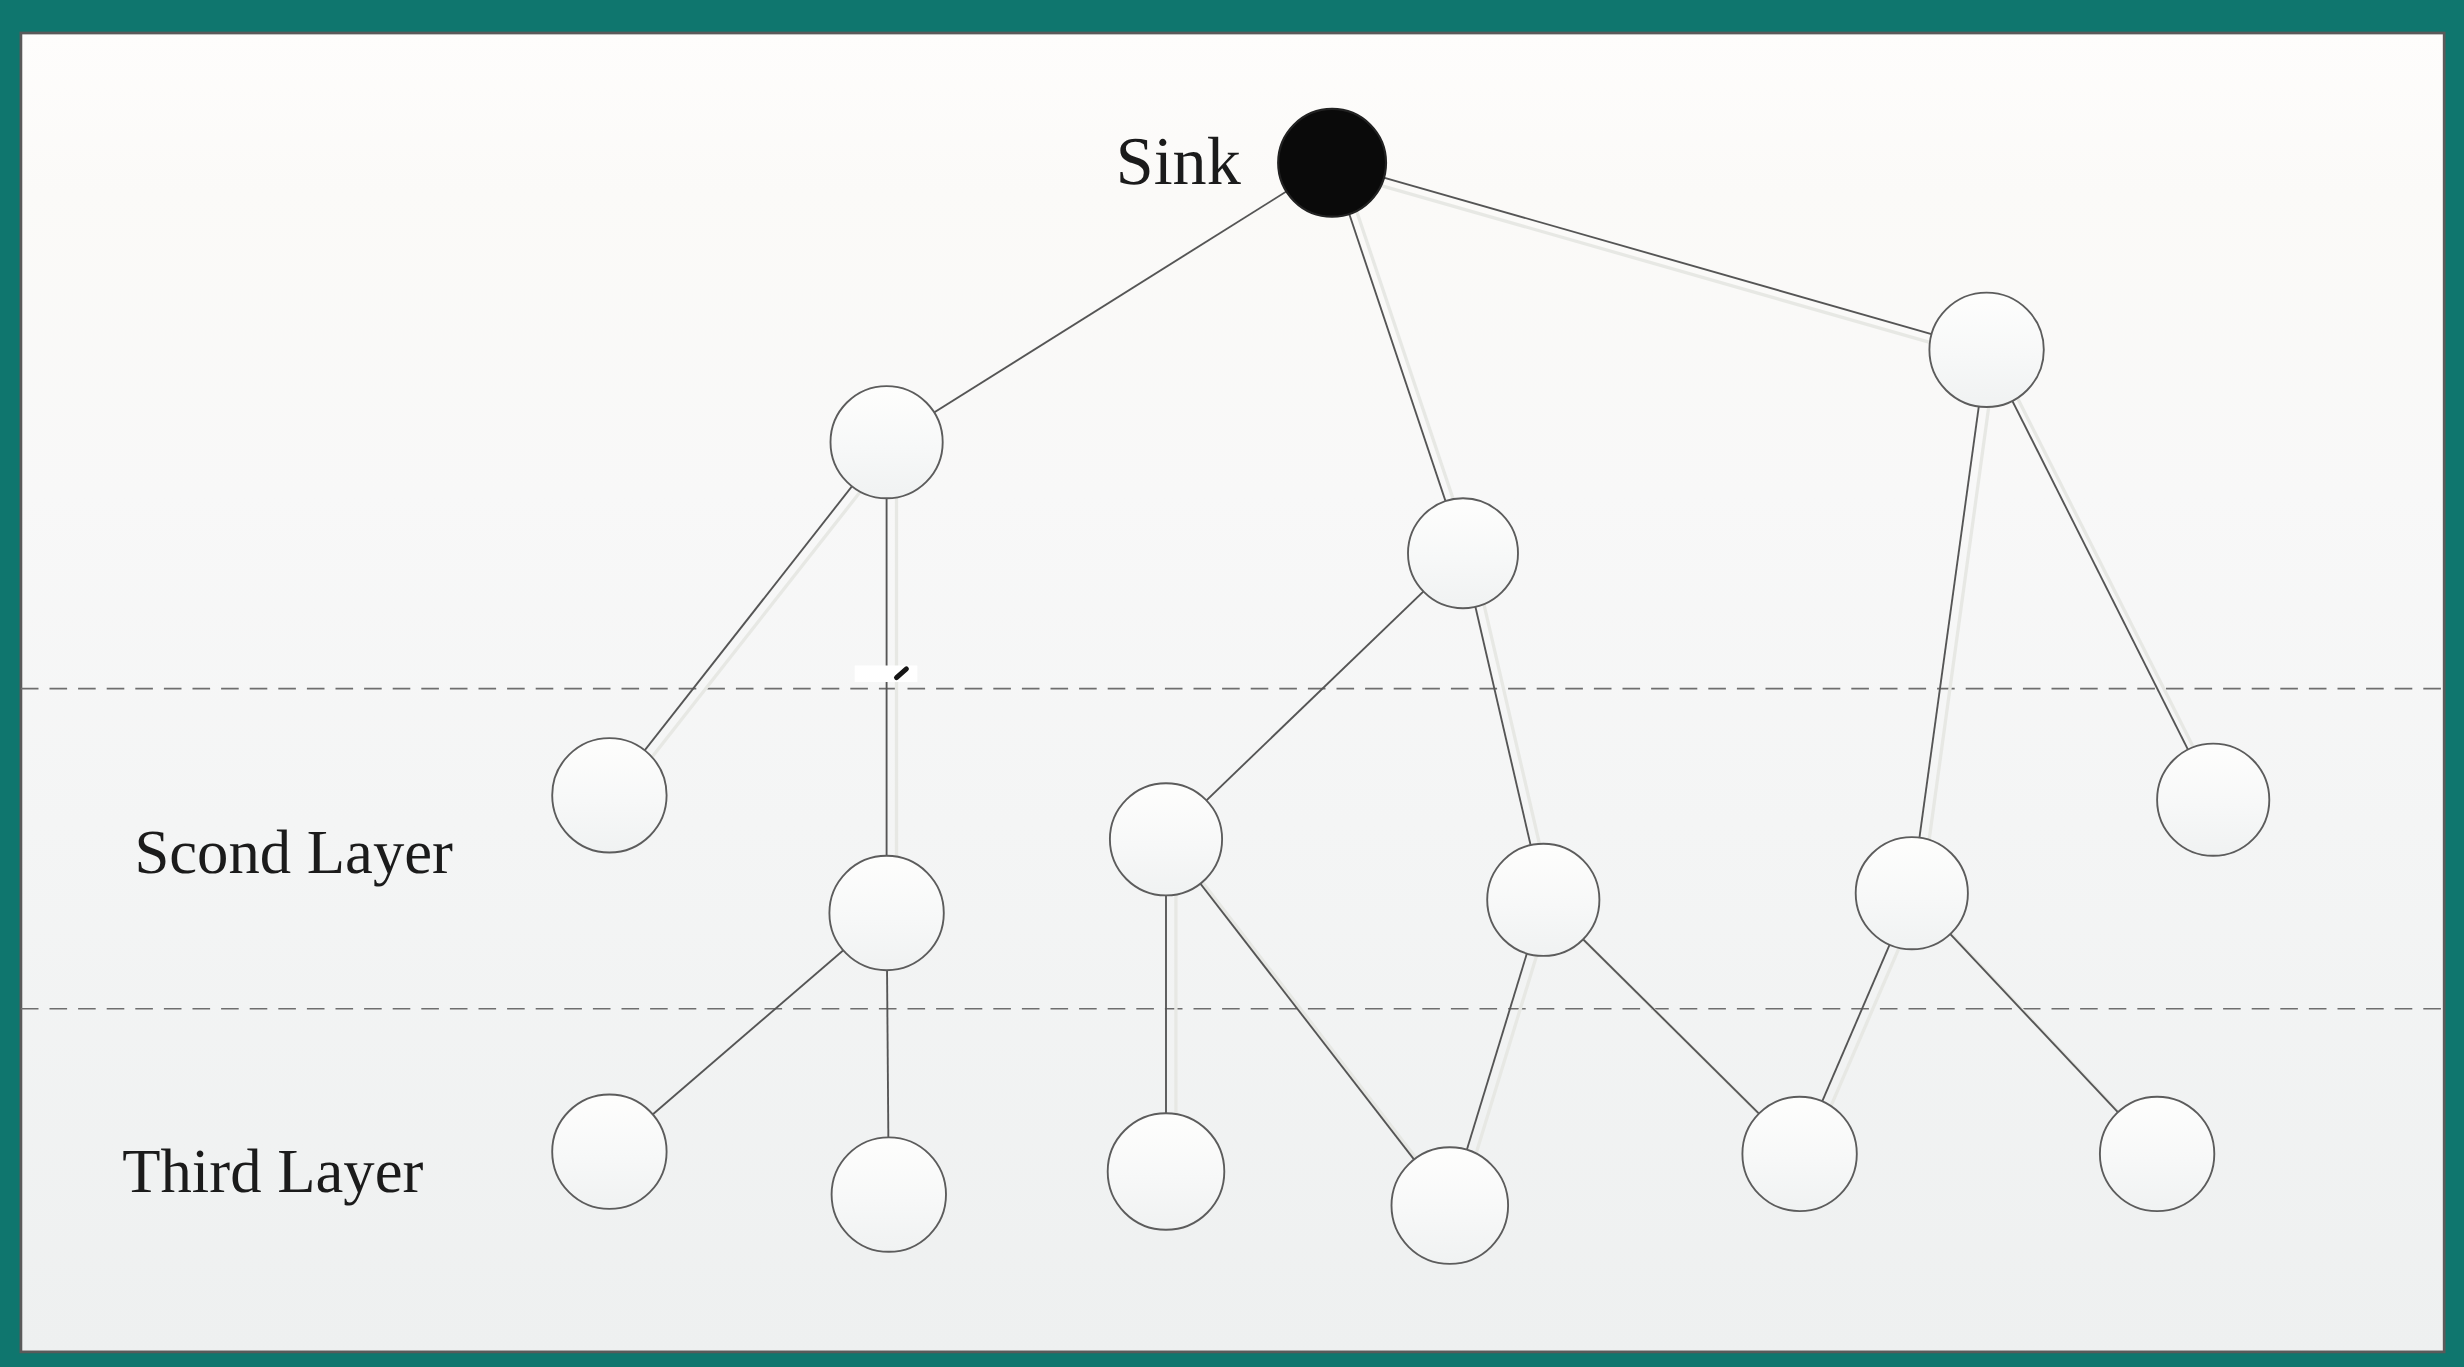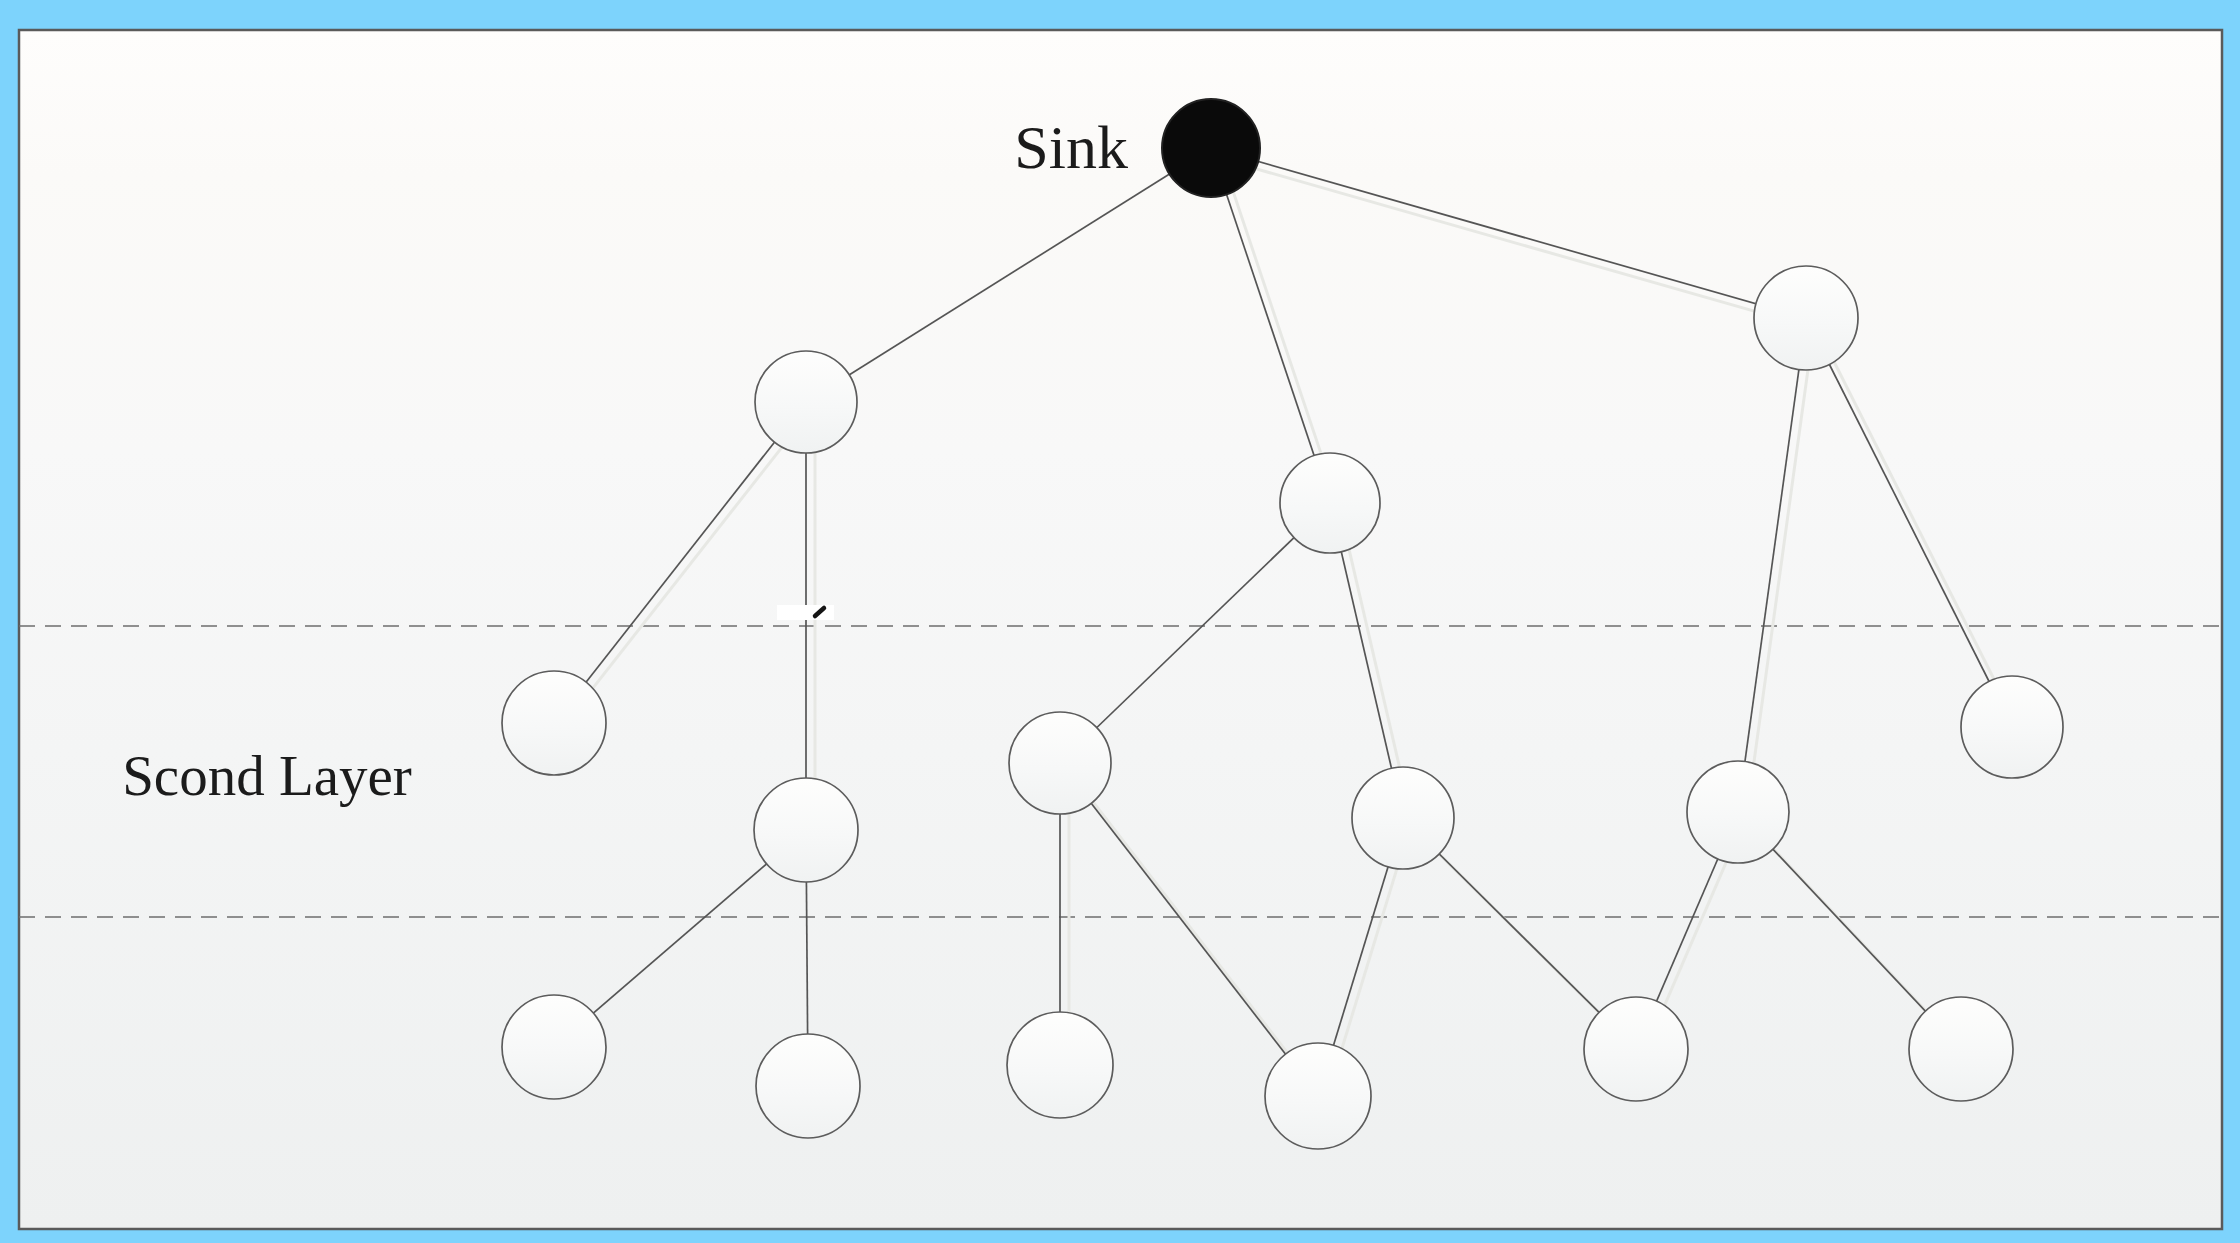"Sink" .stage { background: #7dd3fc -> #0f766e }
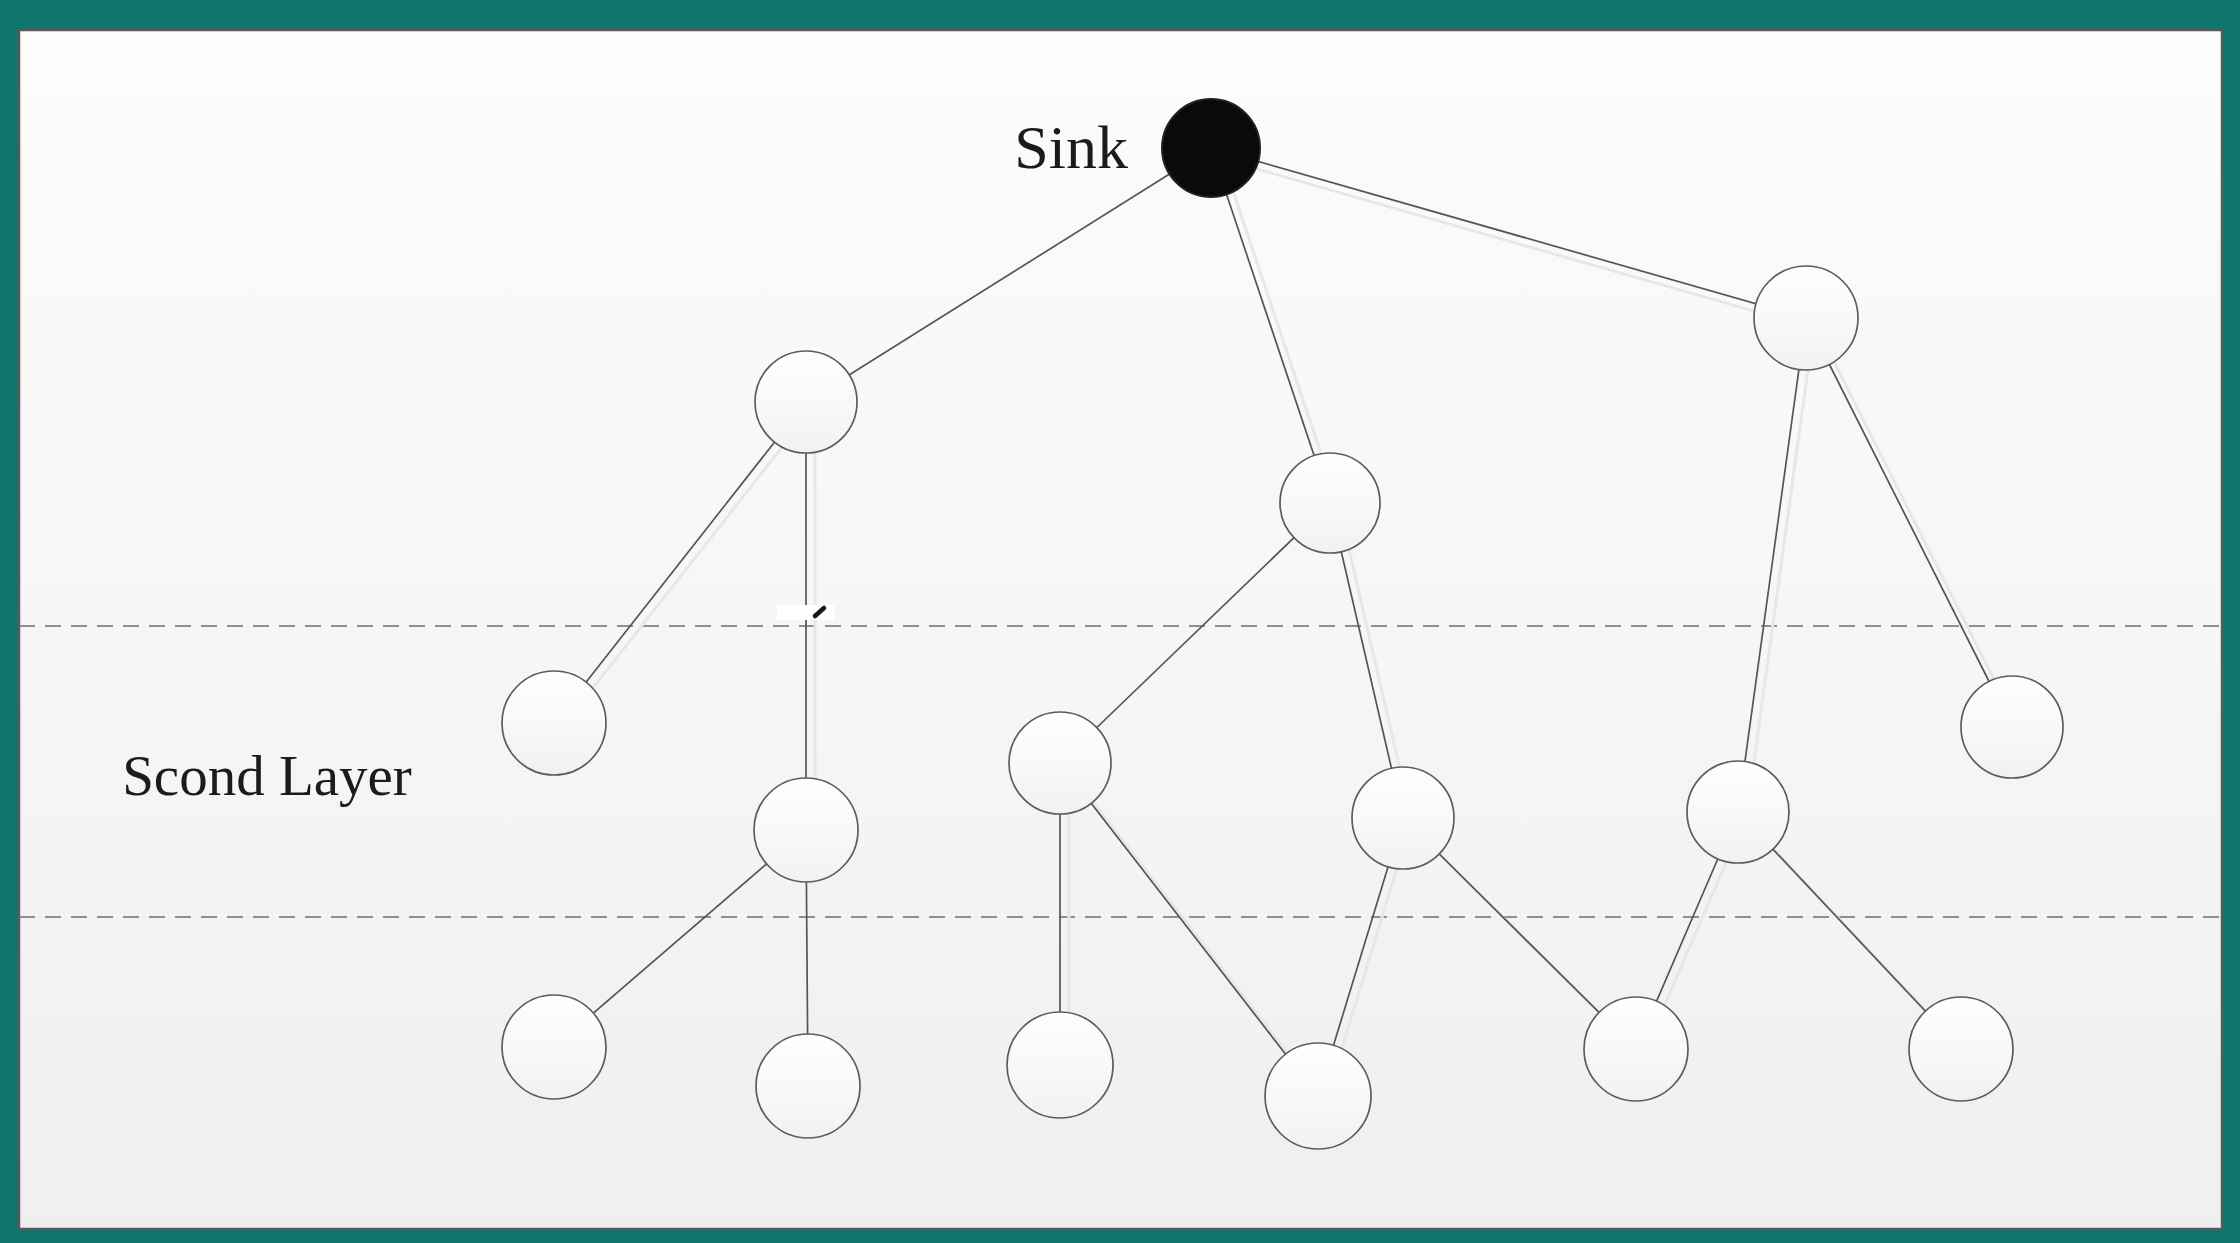"Third Layer" div.fig-label { html: none -> <div>Third Layer</div> }
